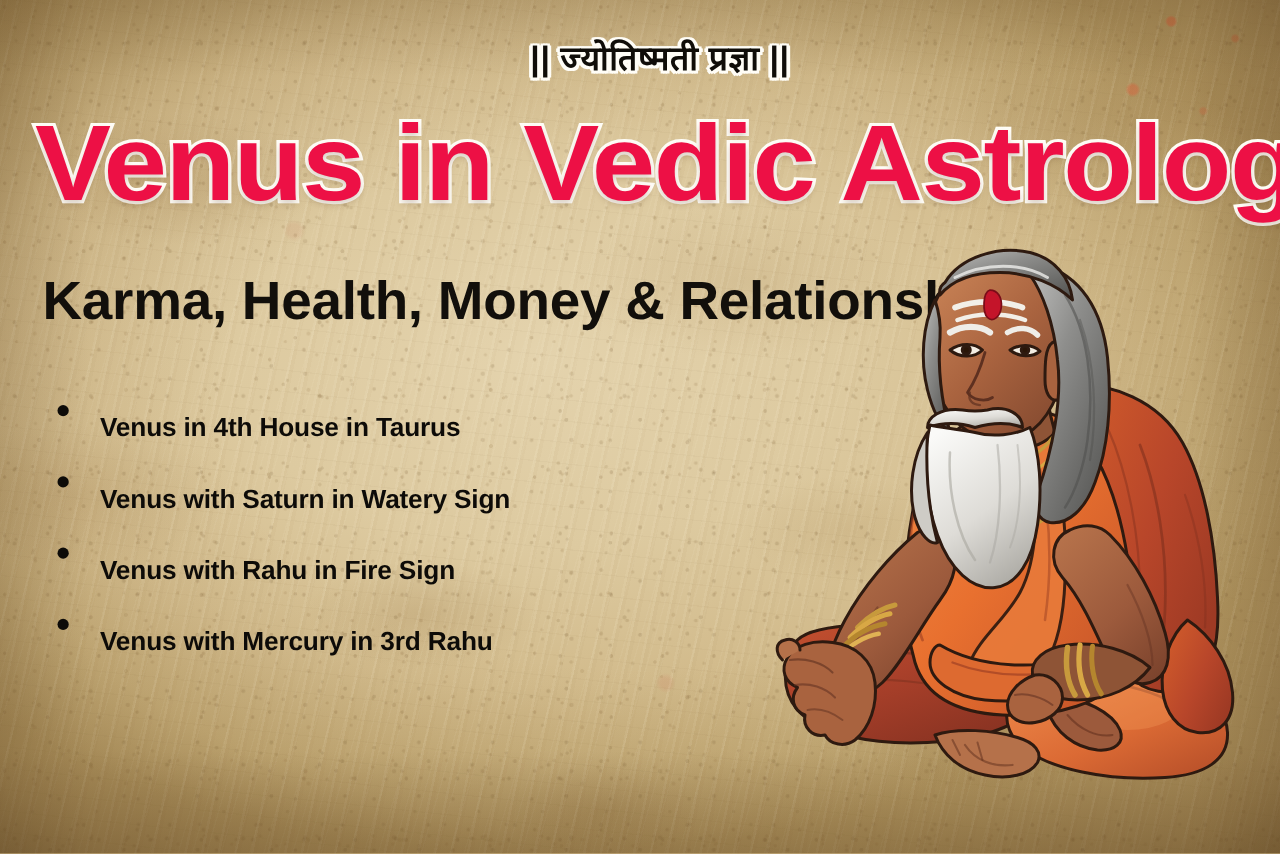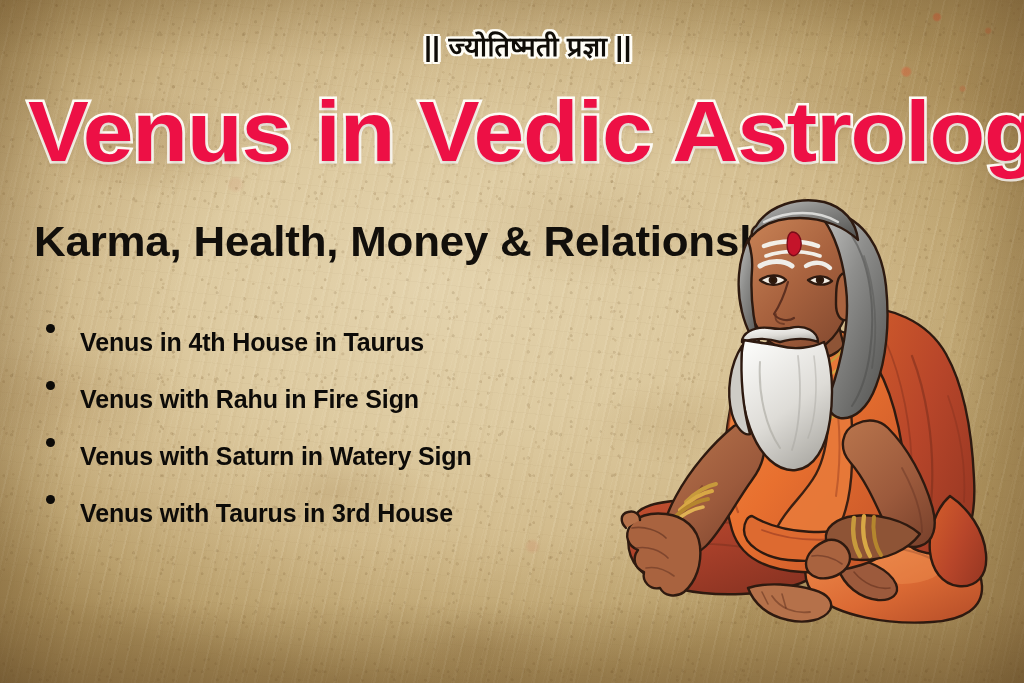"Venus in 4th House in" .bullet-text { font-size: 25px -> 21px }
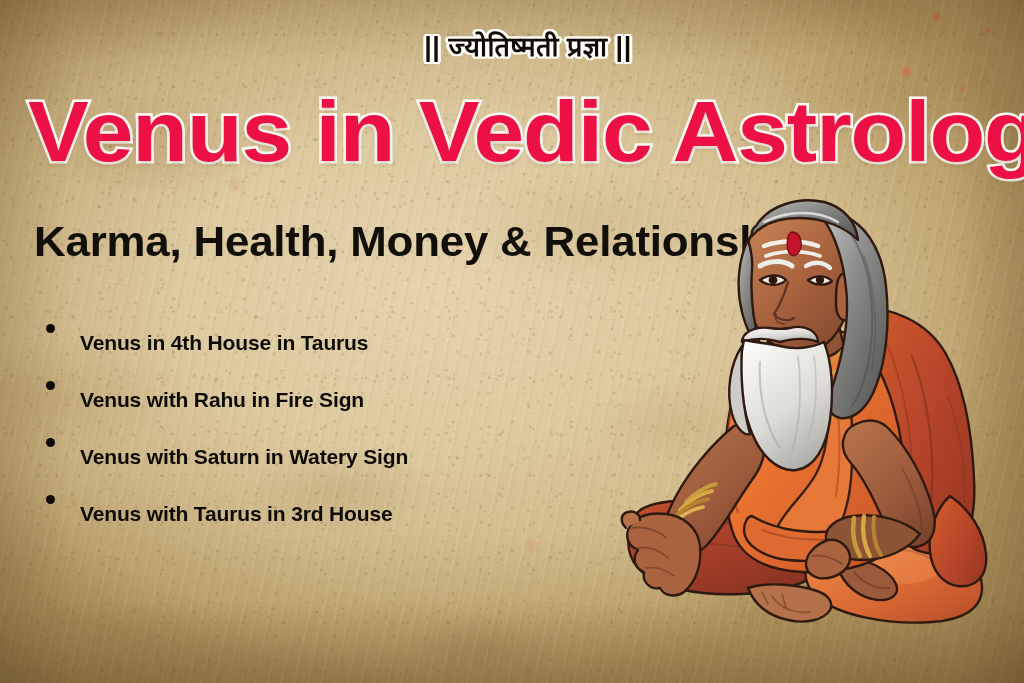"Venus with Rahu in Fire" li.bullet-item { order: before "Venus with Saturn in Watery" -> after "Venus with Saturn in Watery" }
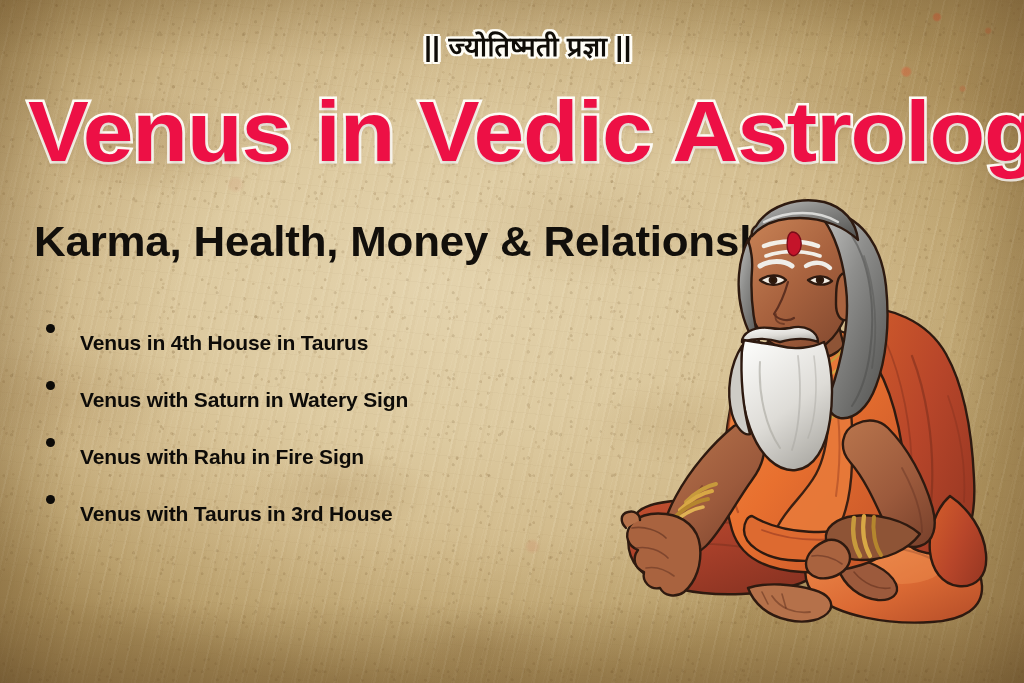"Venus with Taurus in 3rd" span.bullet-text { text: Taurus in 3rd House -> Mercury in 3rd Rahu }
